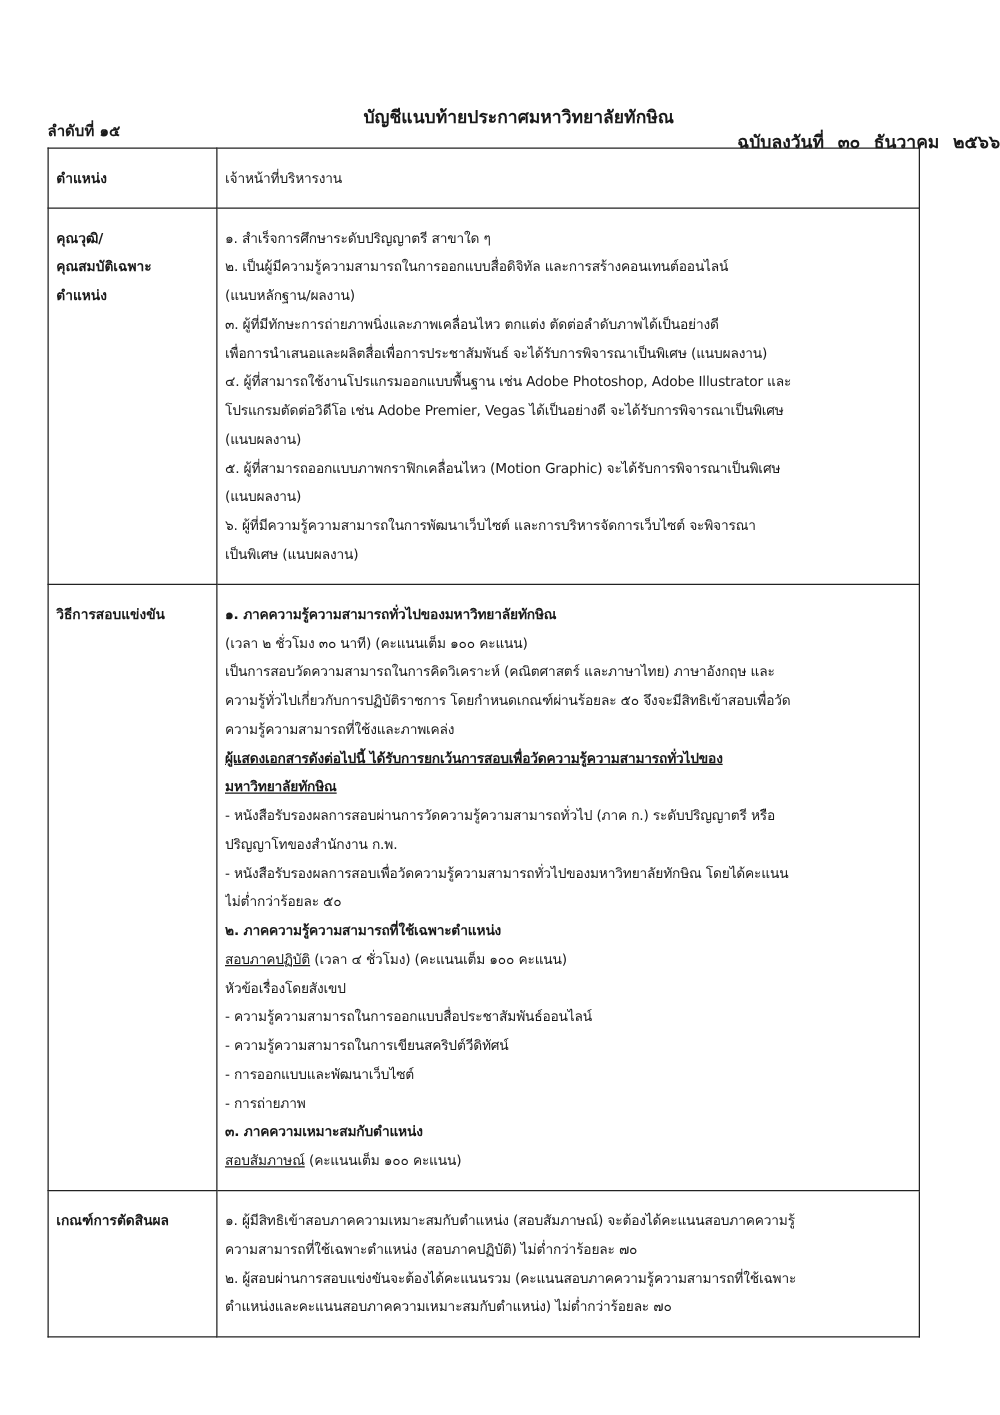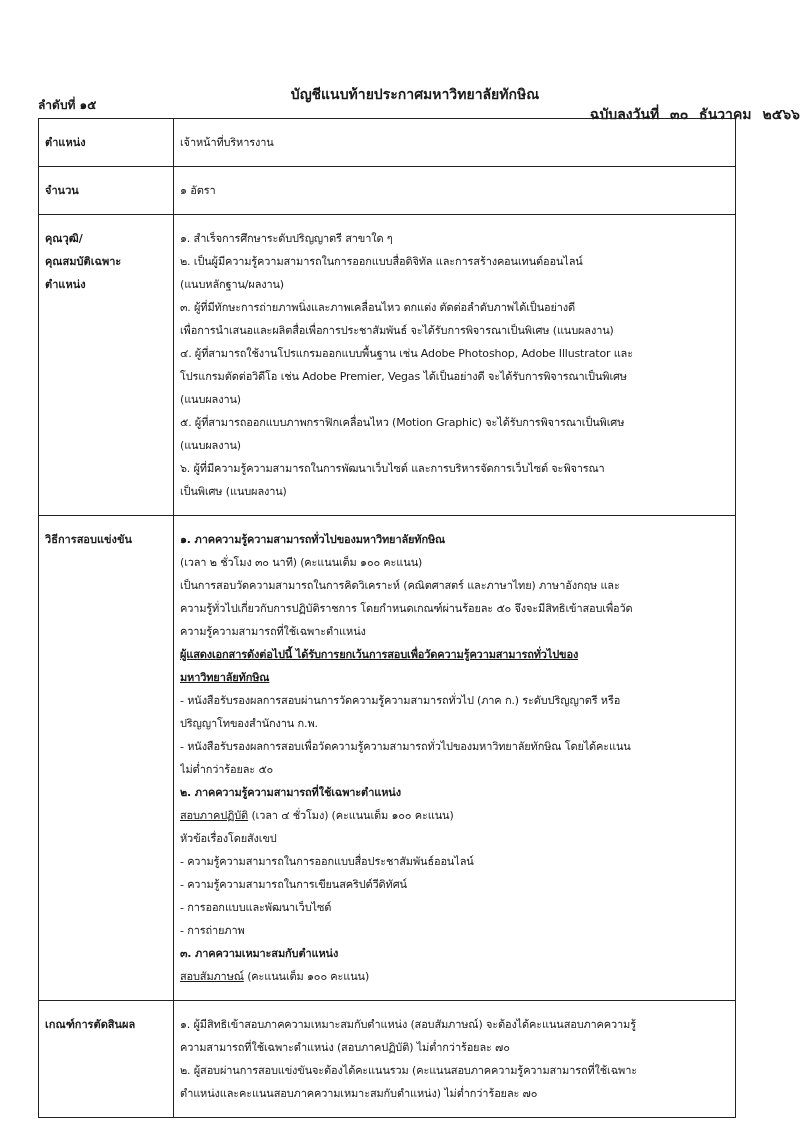"จำนวน" tr { html: <tr> <td>จำนวน</td> <td>๑ อัตรา</td> </tr> -> none }
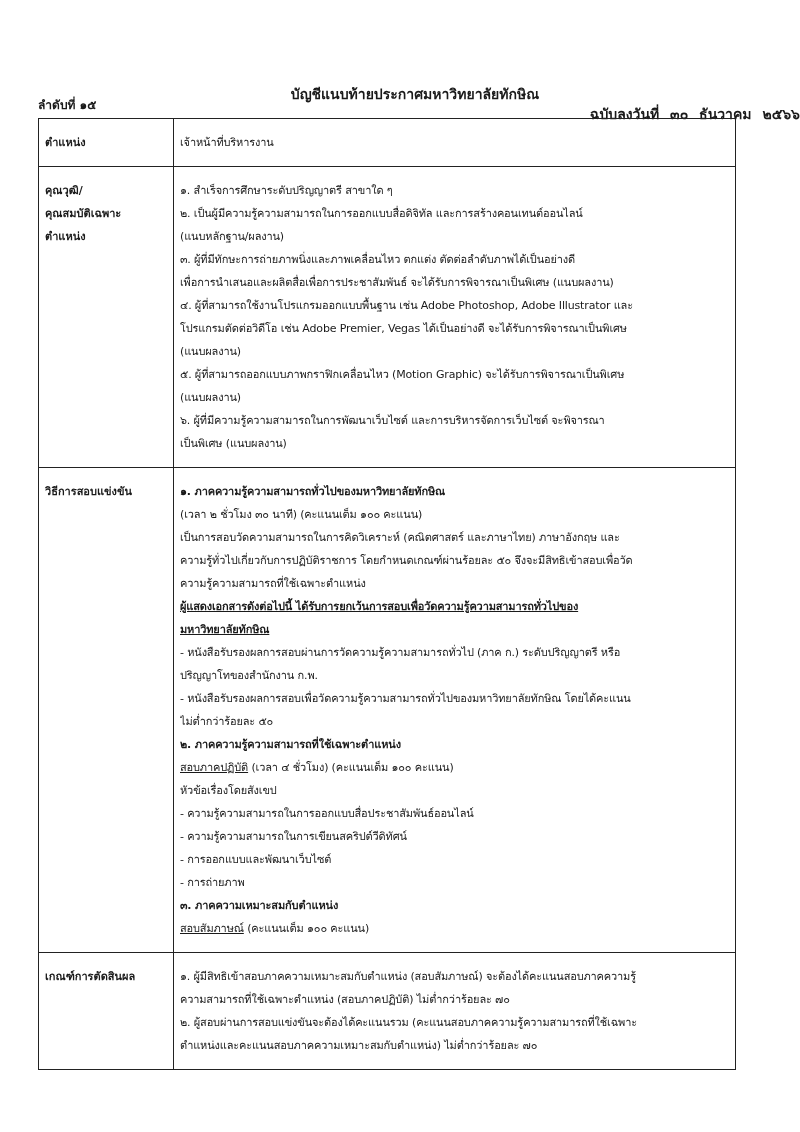"ความรู้ความสามารถที่ใช้เฉพาะตำแหน่ง" span.line { text: ความรู้ความสามารถที่ใช้เฉพาะตำแหน่ง -> ความรู้ความสามารถที่ใช้งและภาพเคล่ง }
